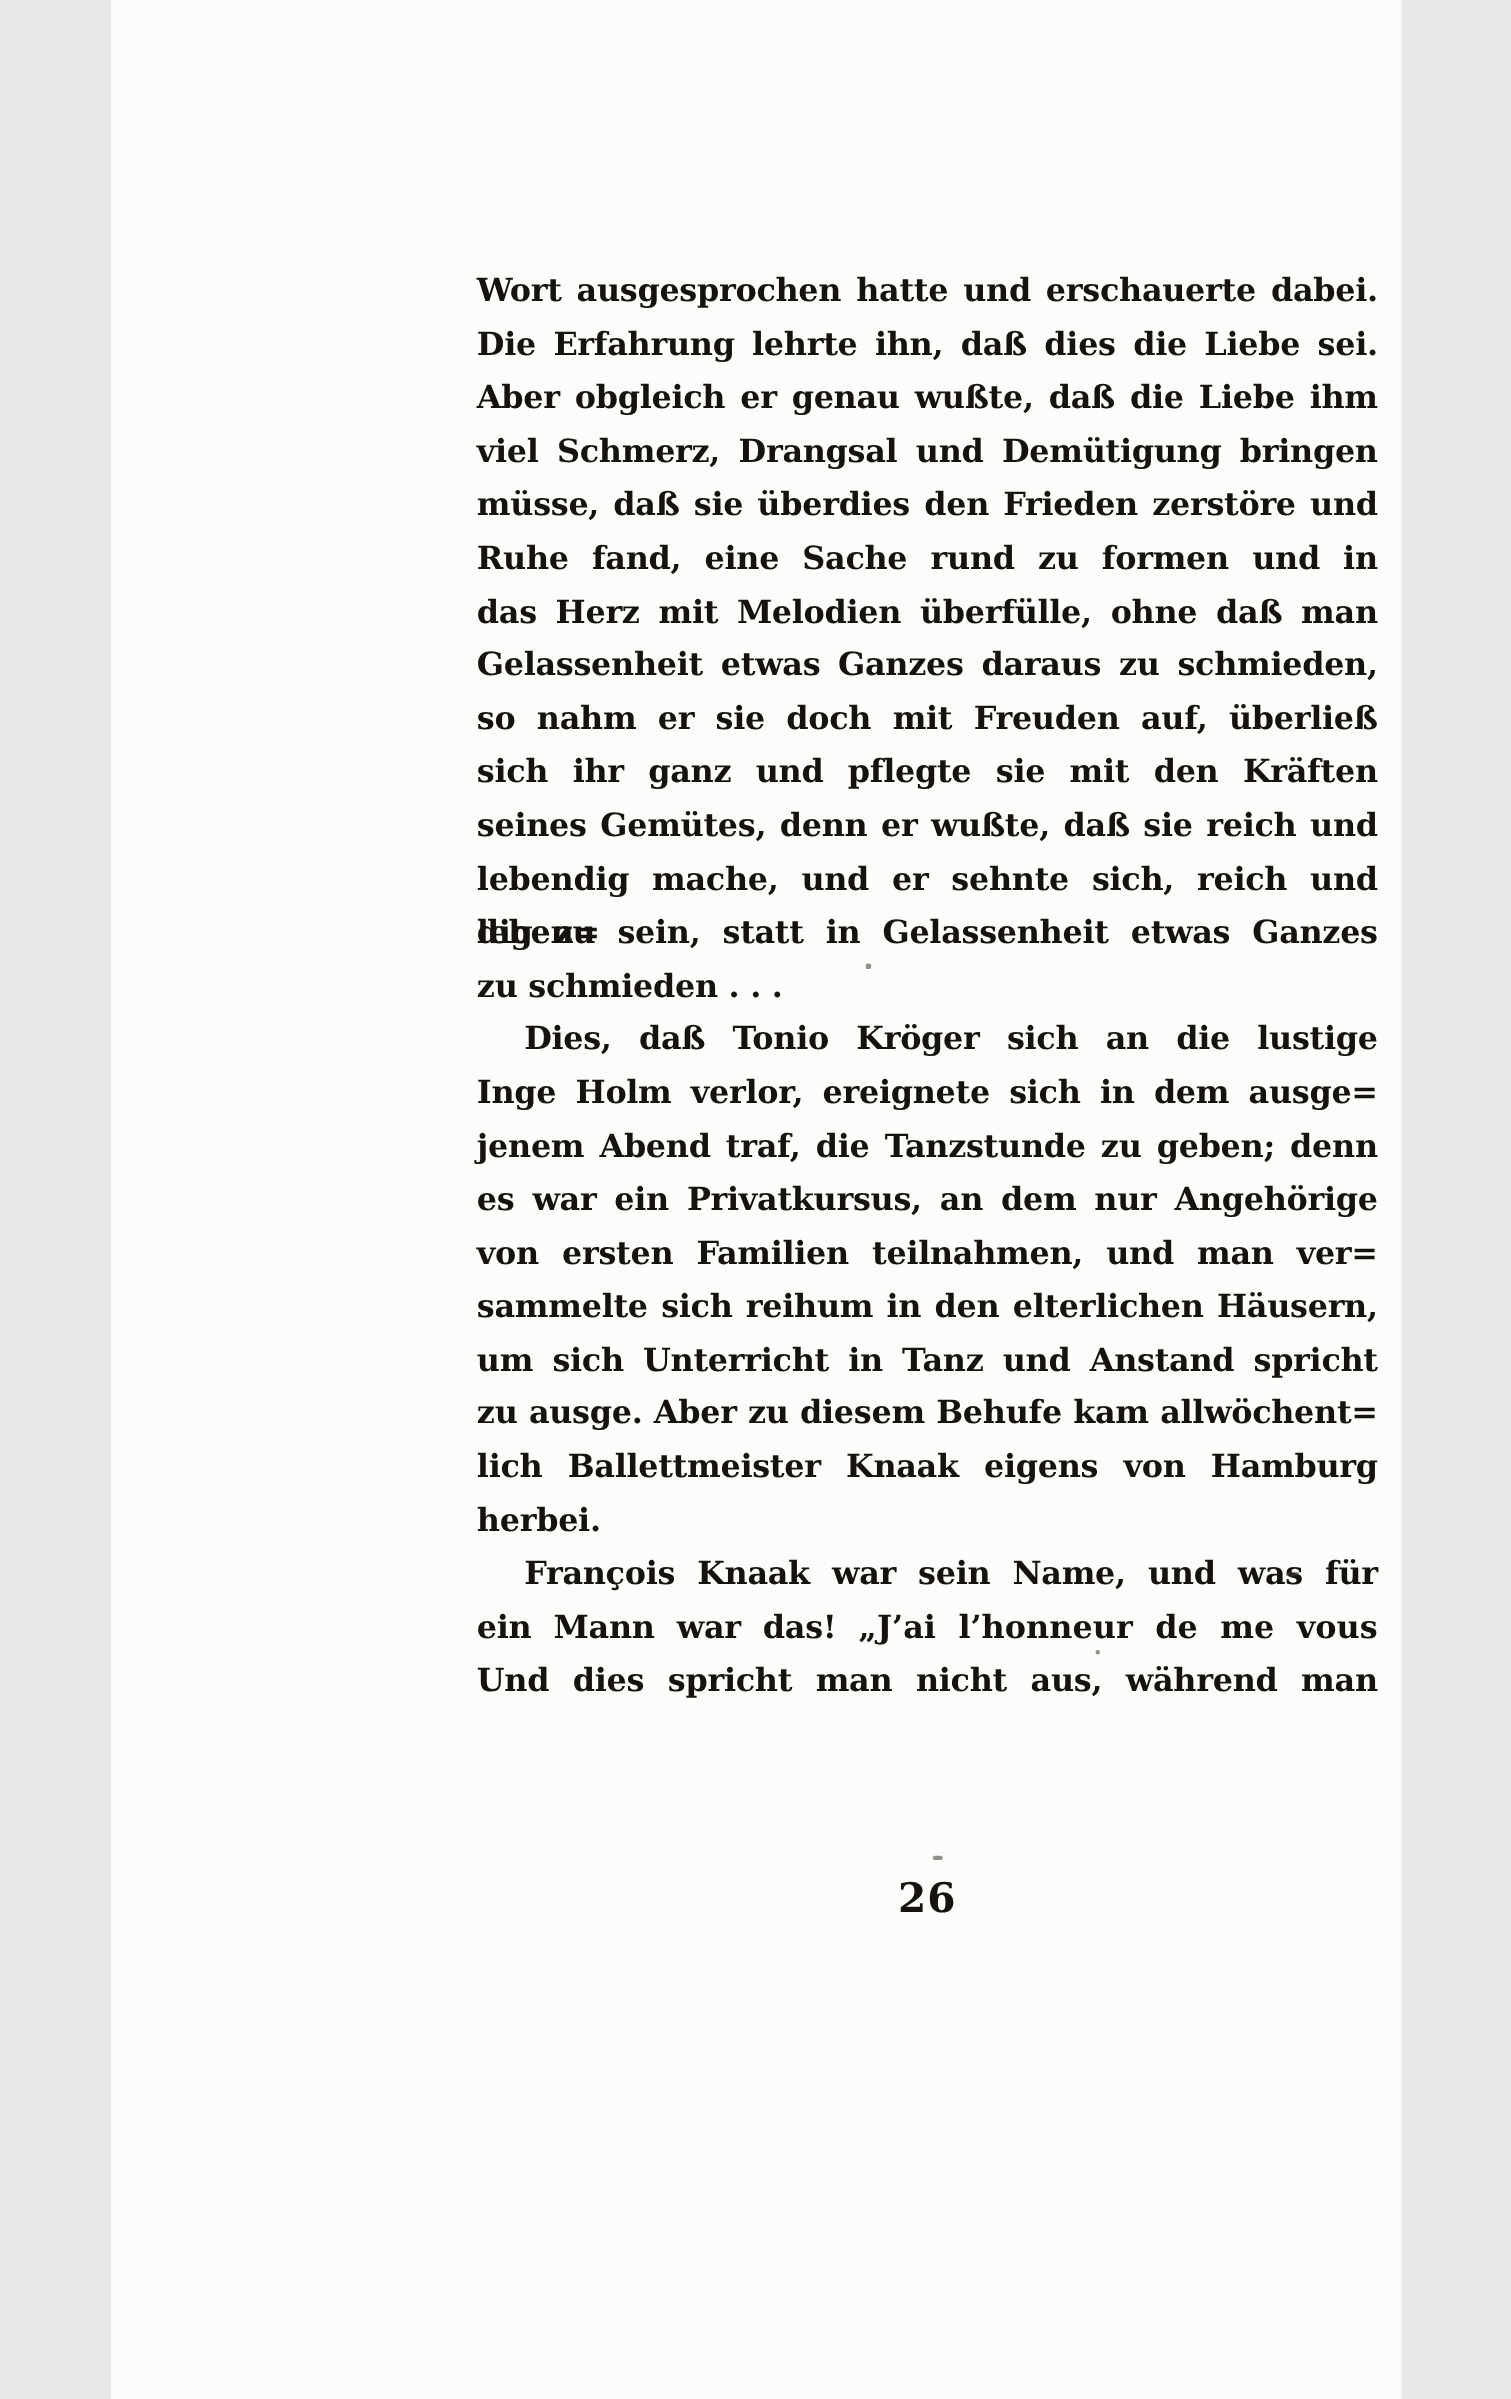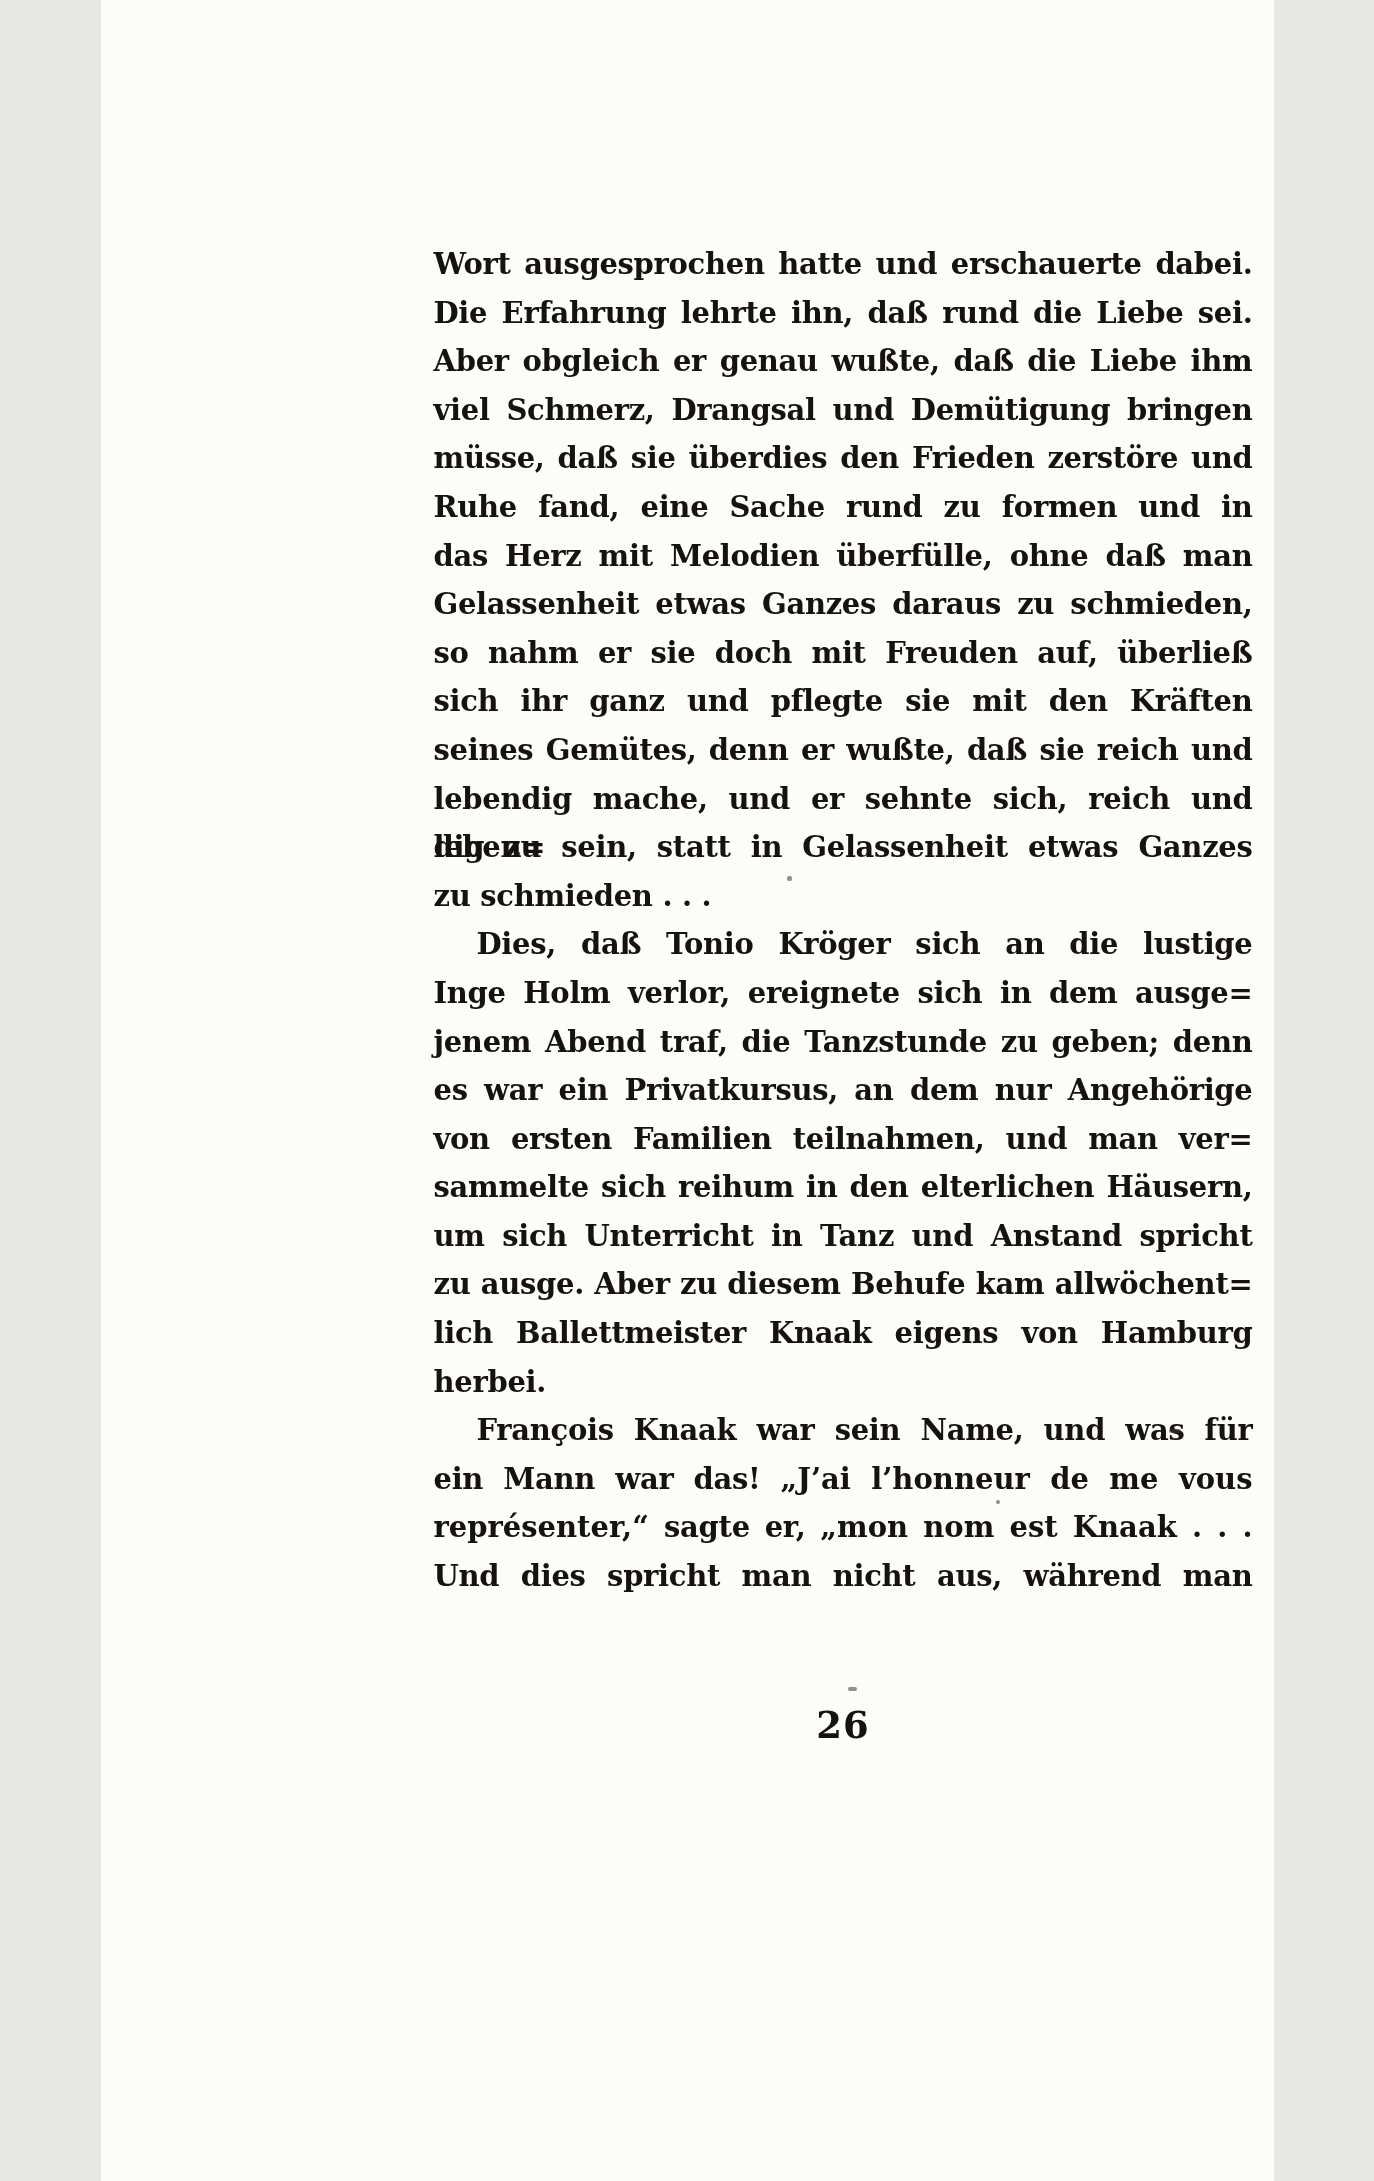"Die Erfahrung lehrte ihn, daß" span.frak { text: rund -> dies }
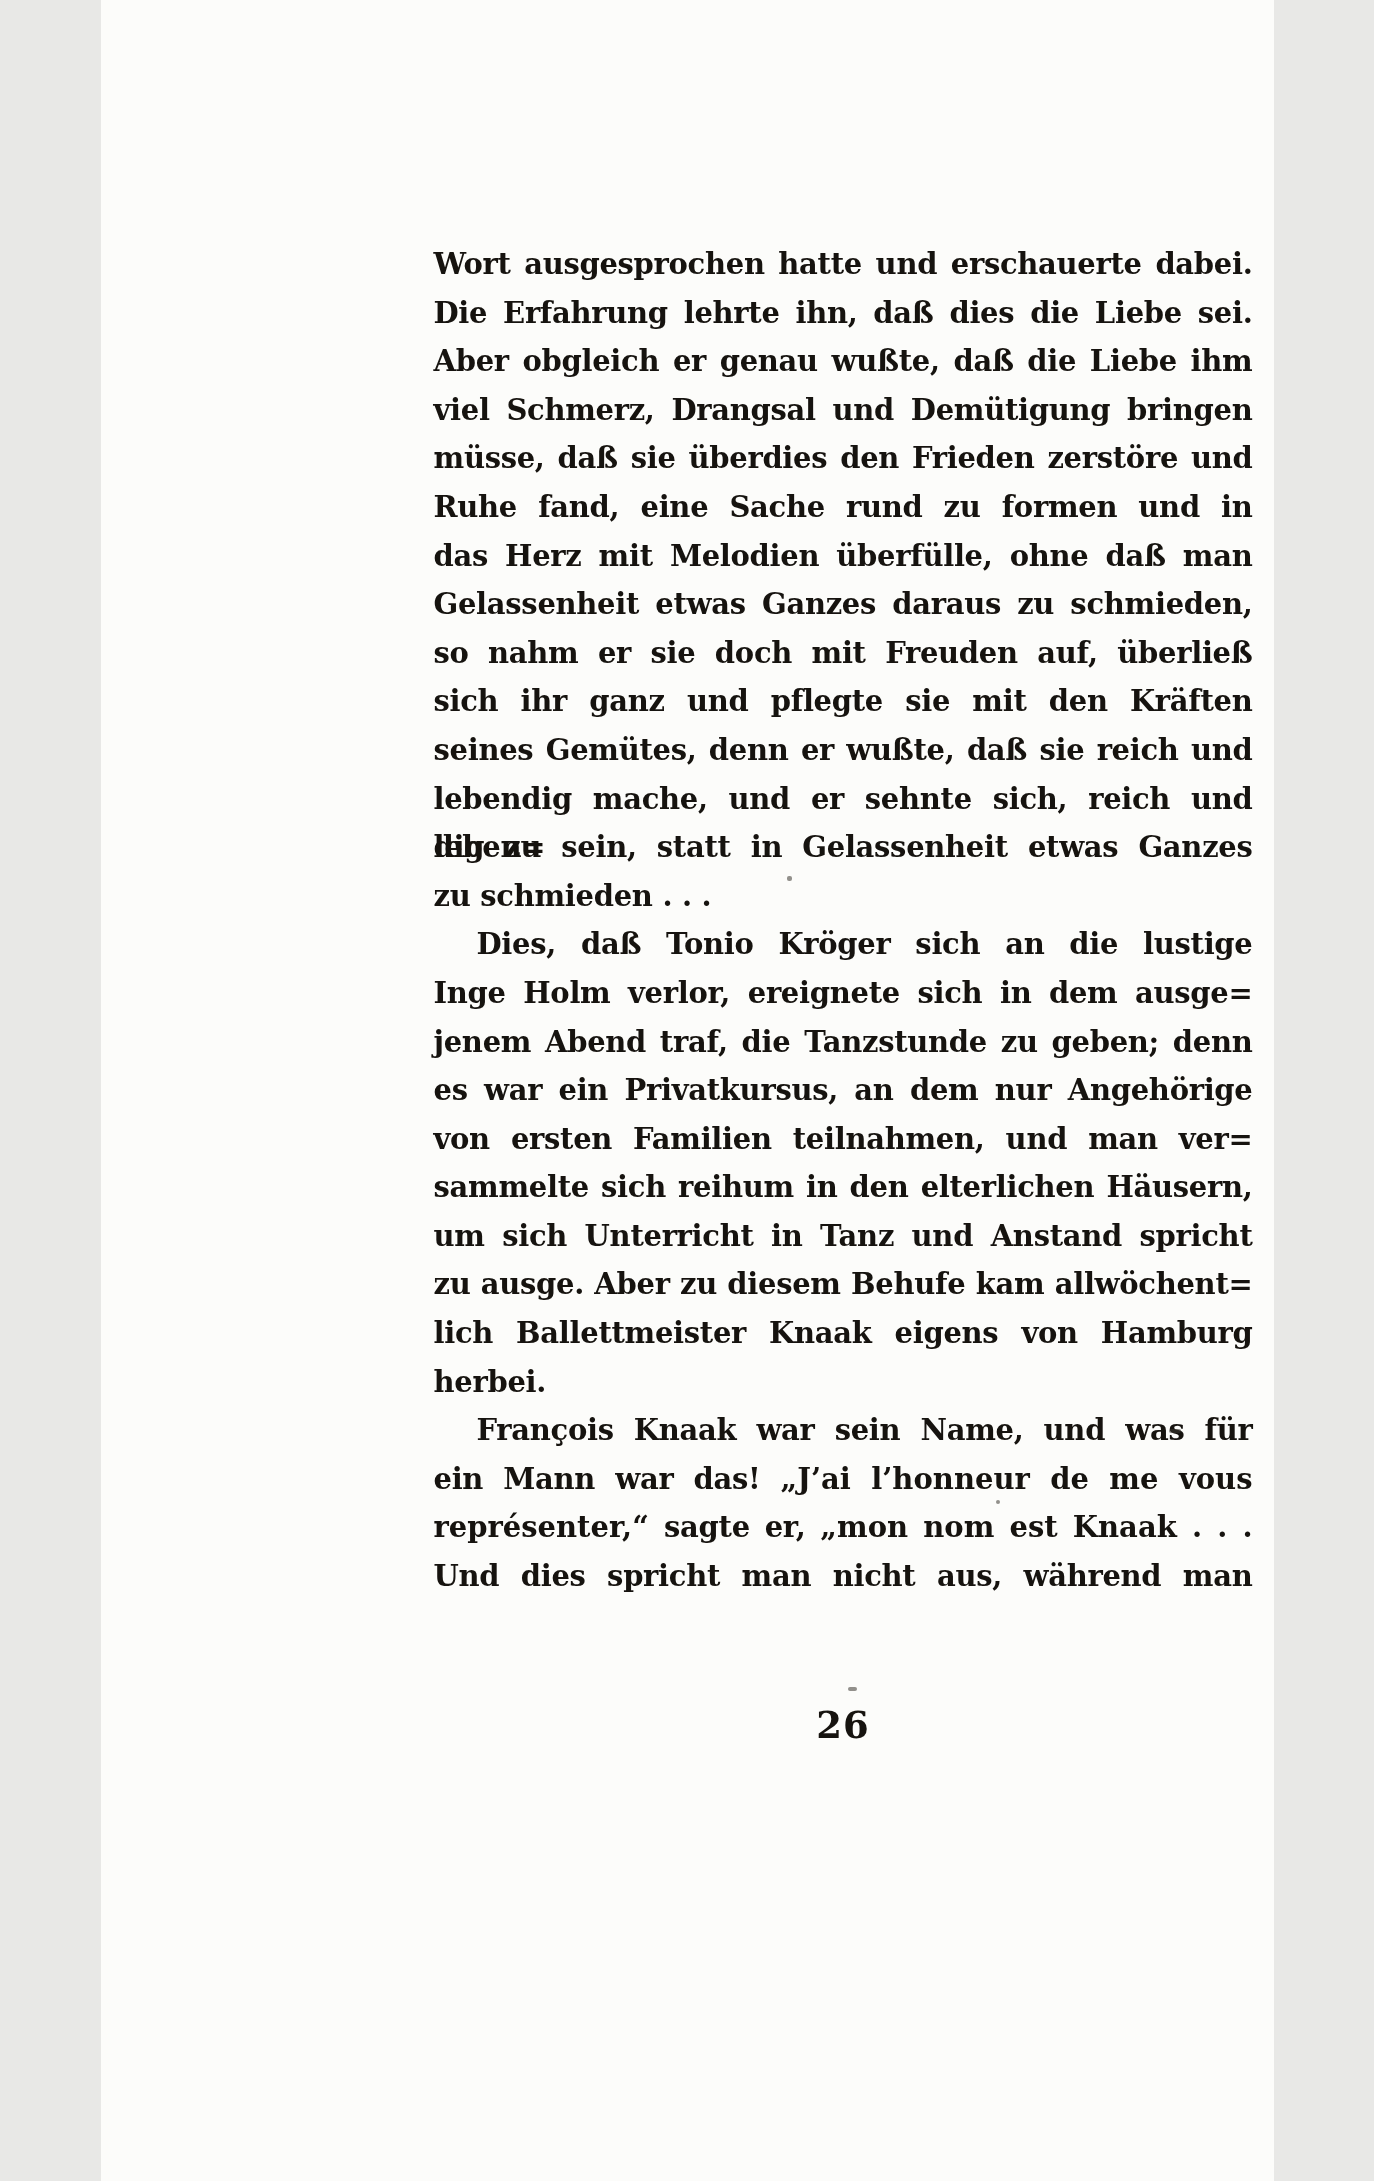"représenter,“ sagte er, „mon nom" div.line { html: <div><span>représenter,“ </span><span>sagte er, </span><span>„mon nom est Knaak . . .</span></div> -> none }
